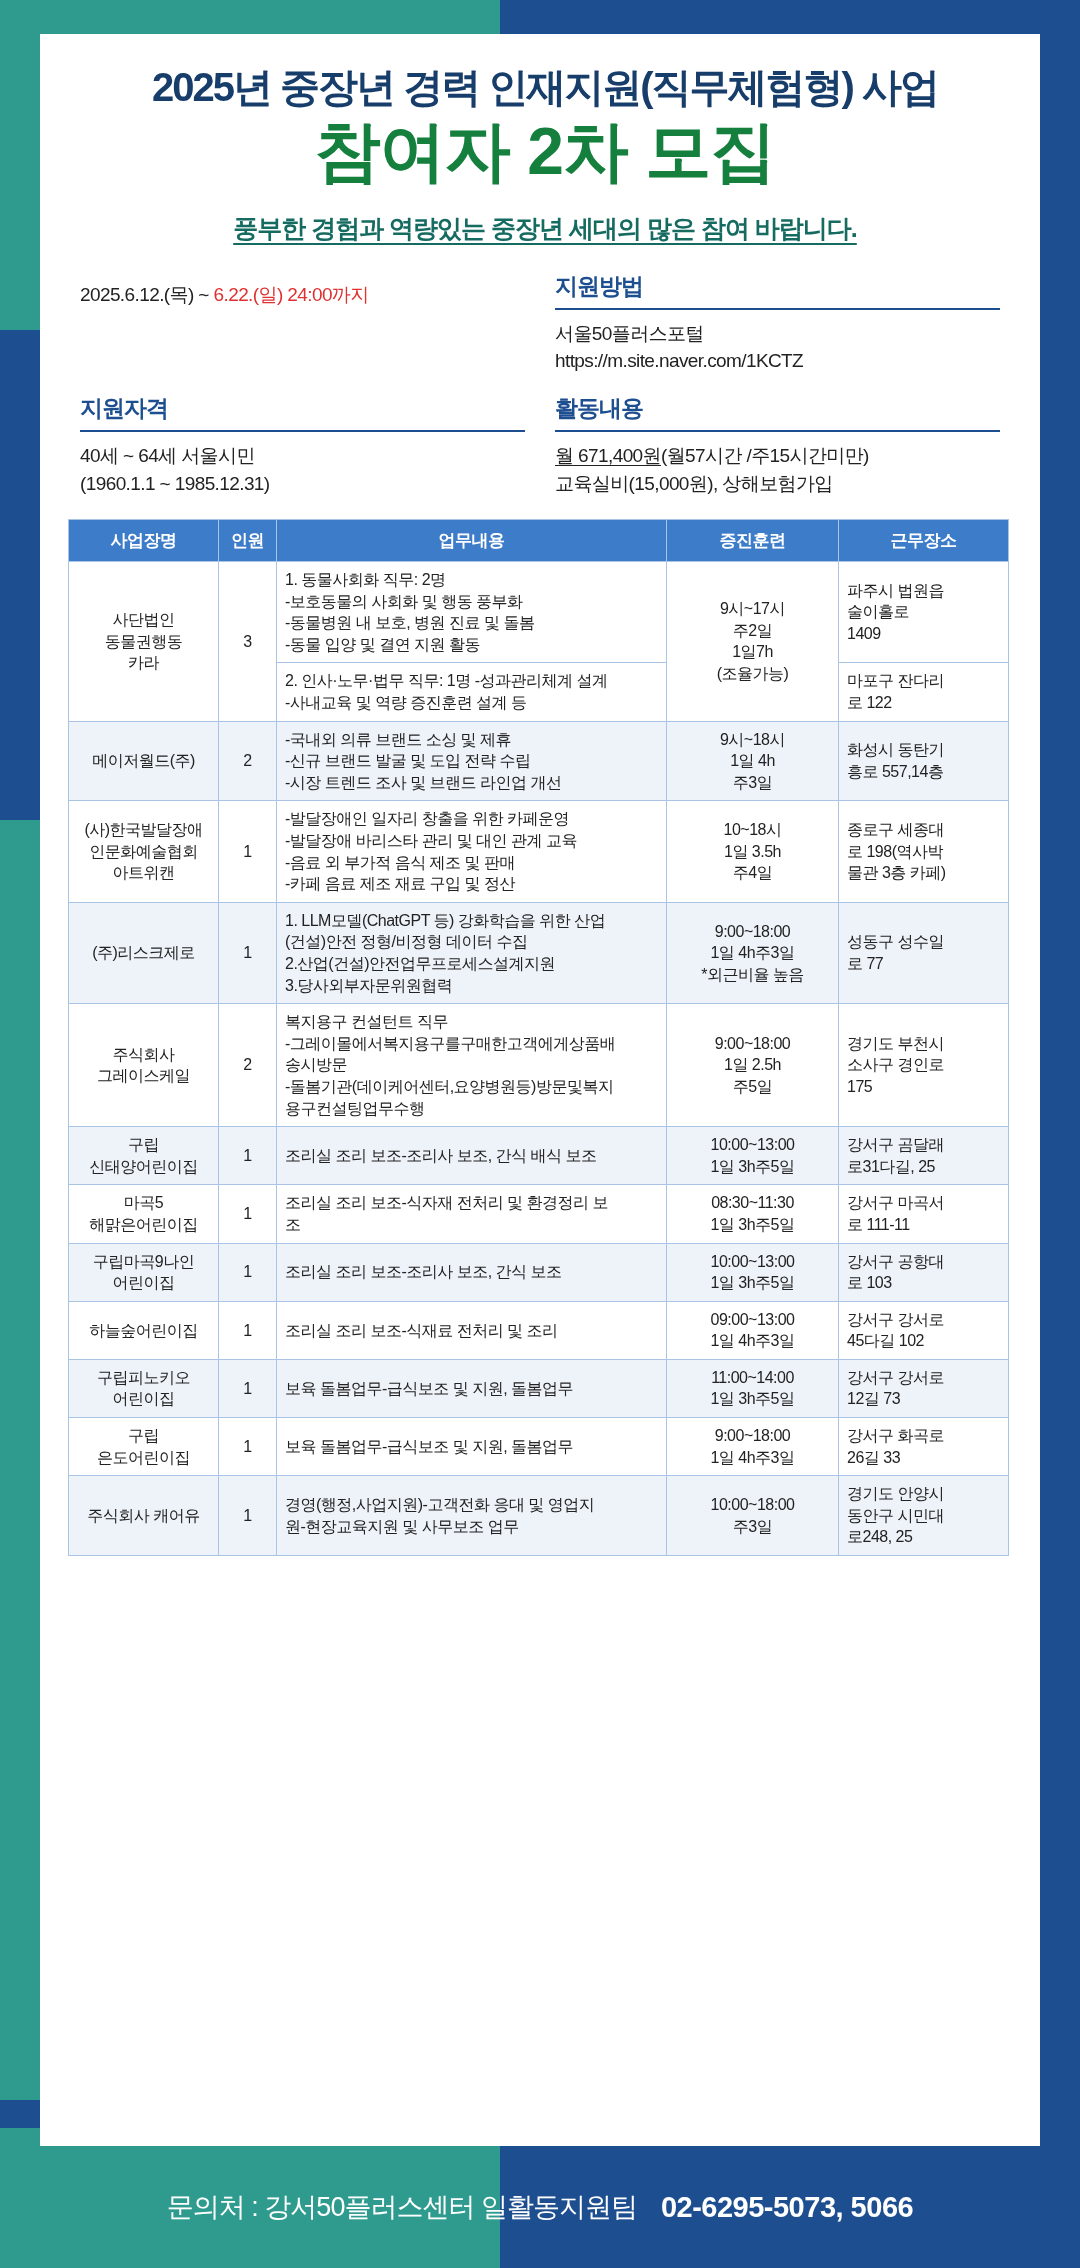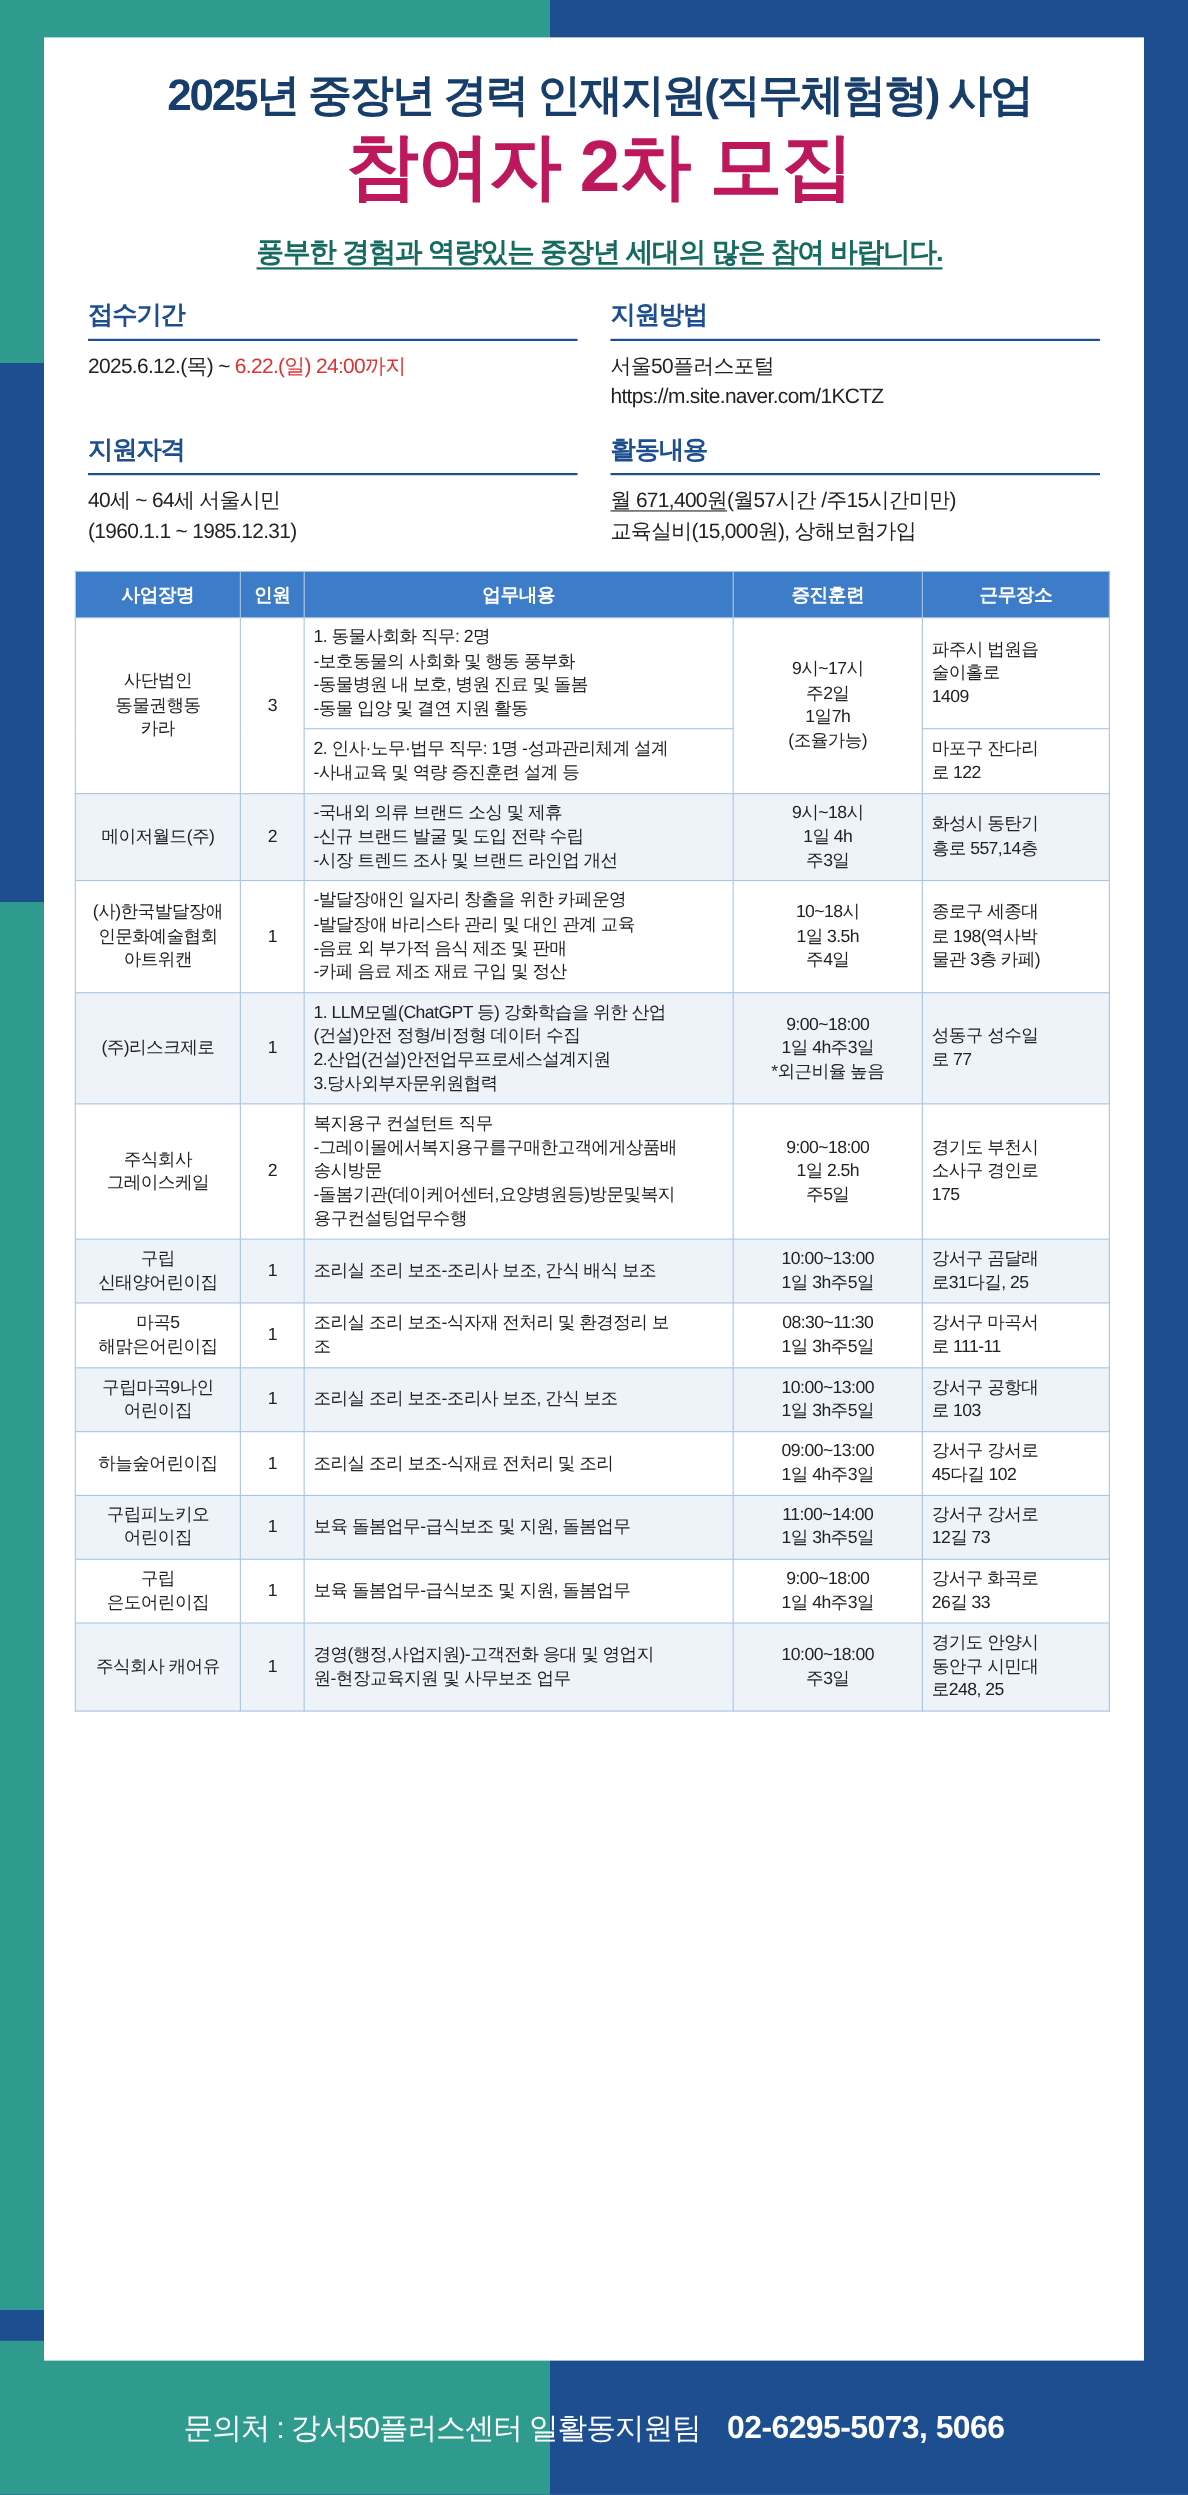"참여자 2차 모집" .title-2 { color: #be185d -> #15803d }
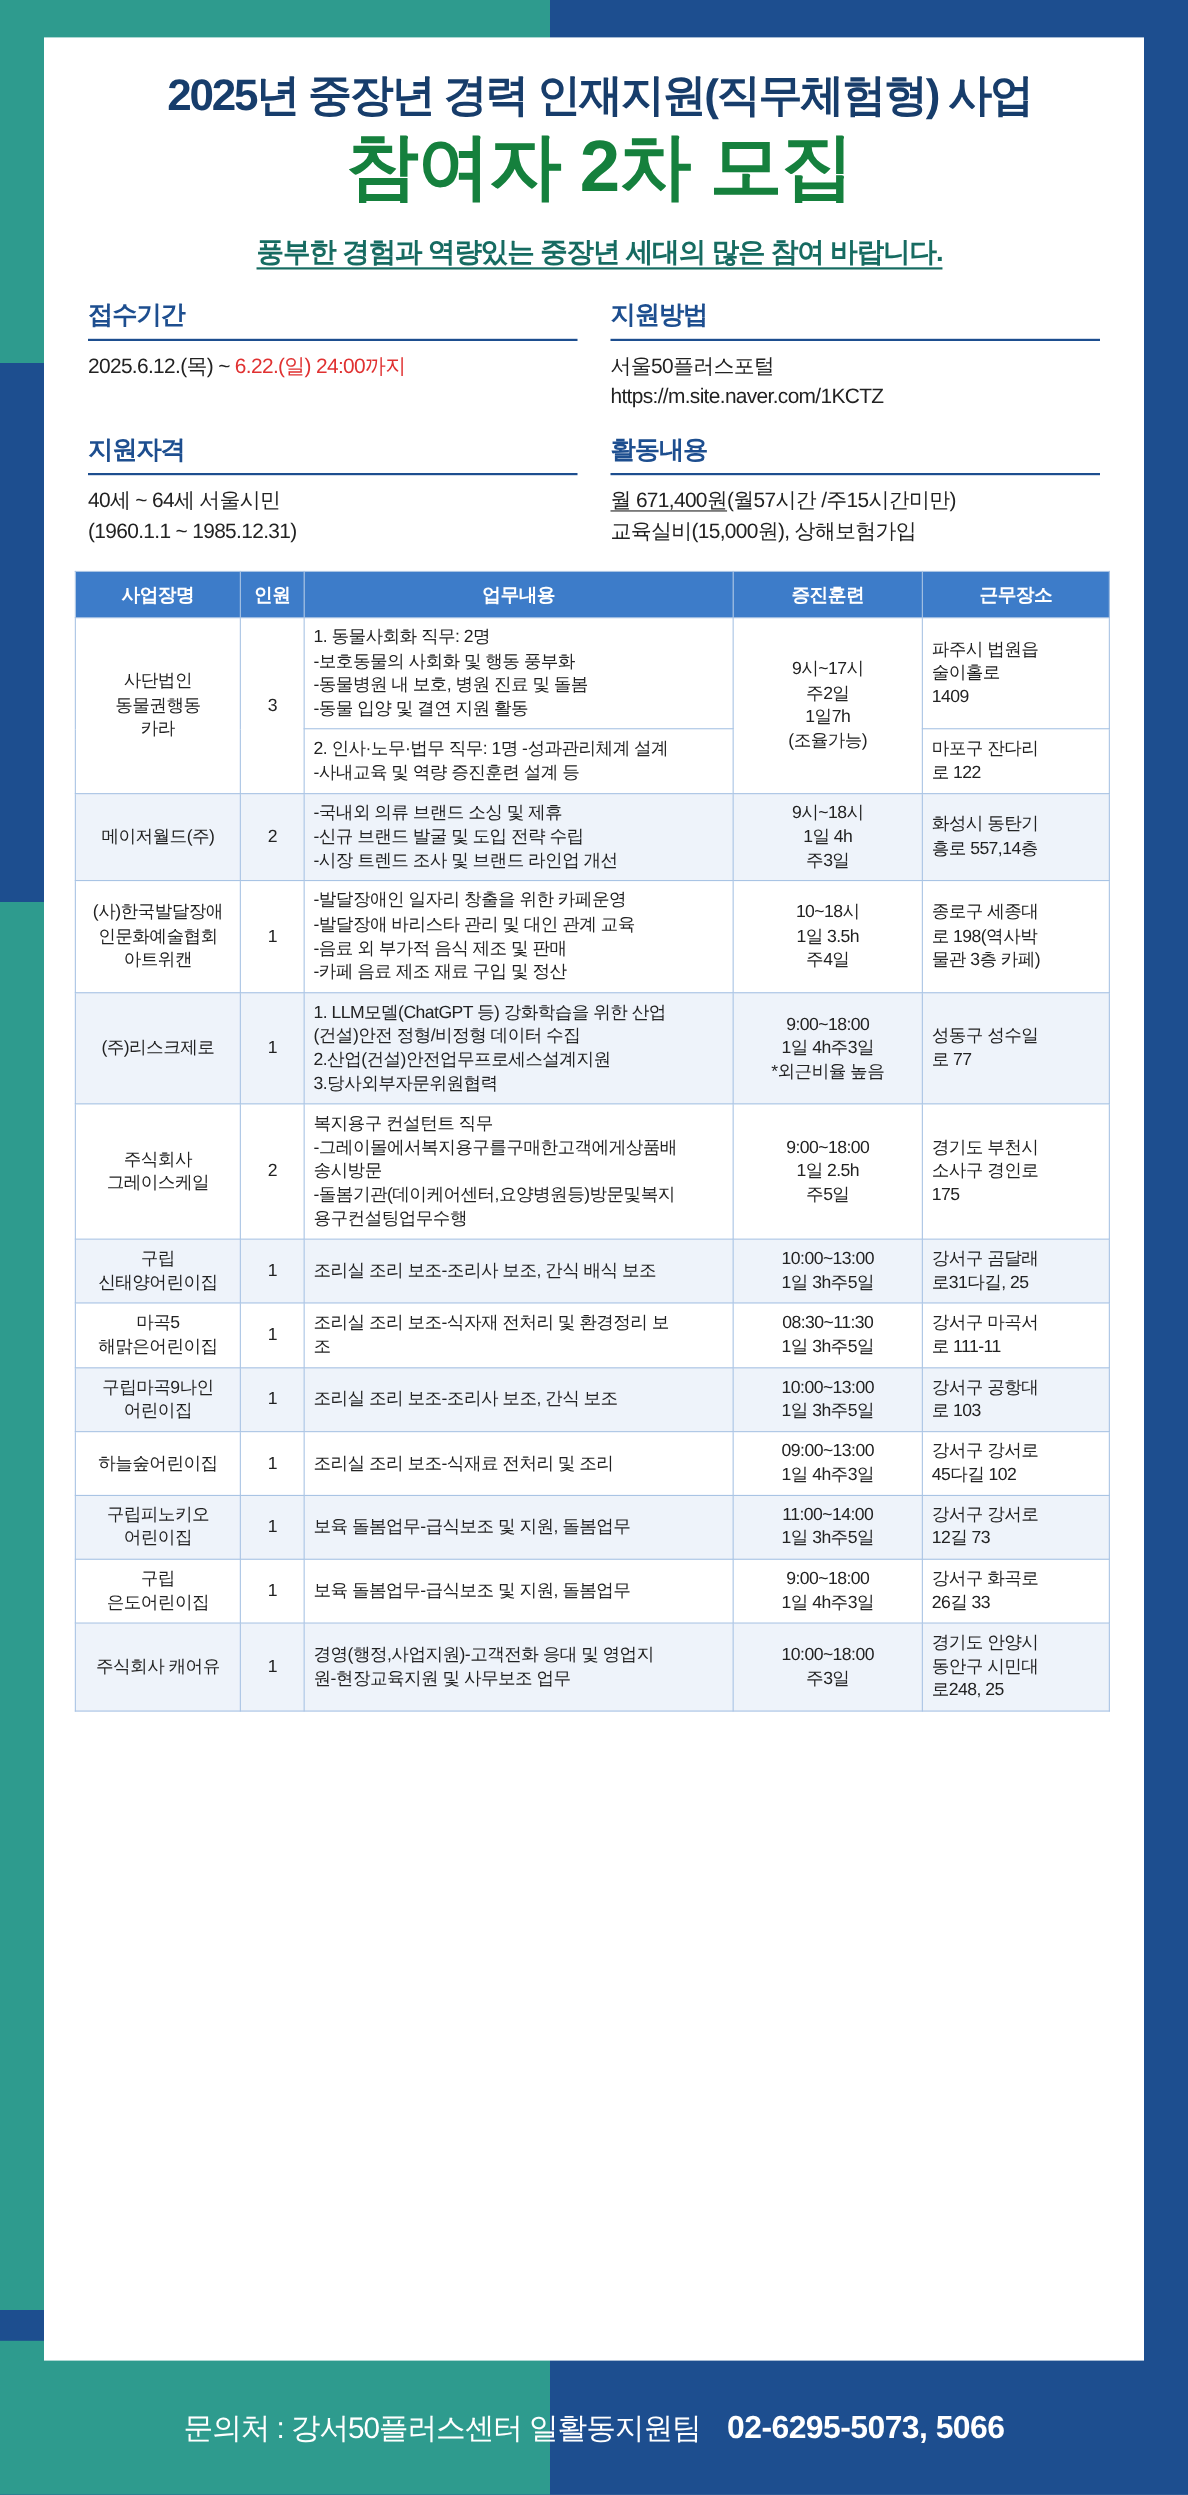"접수기간" div.info-head { html: <div>접수기간</div> -> none }
